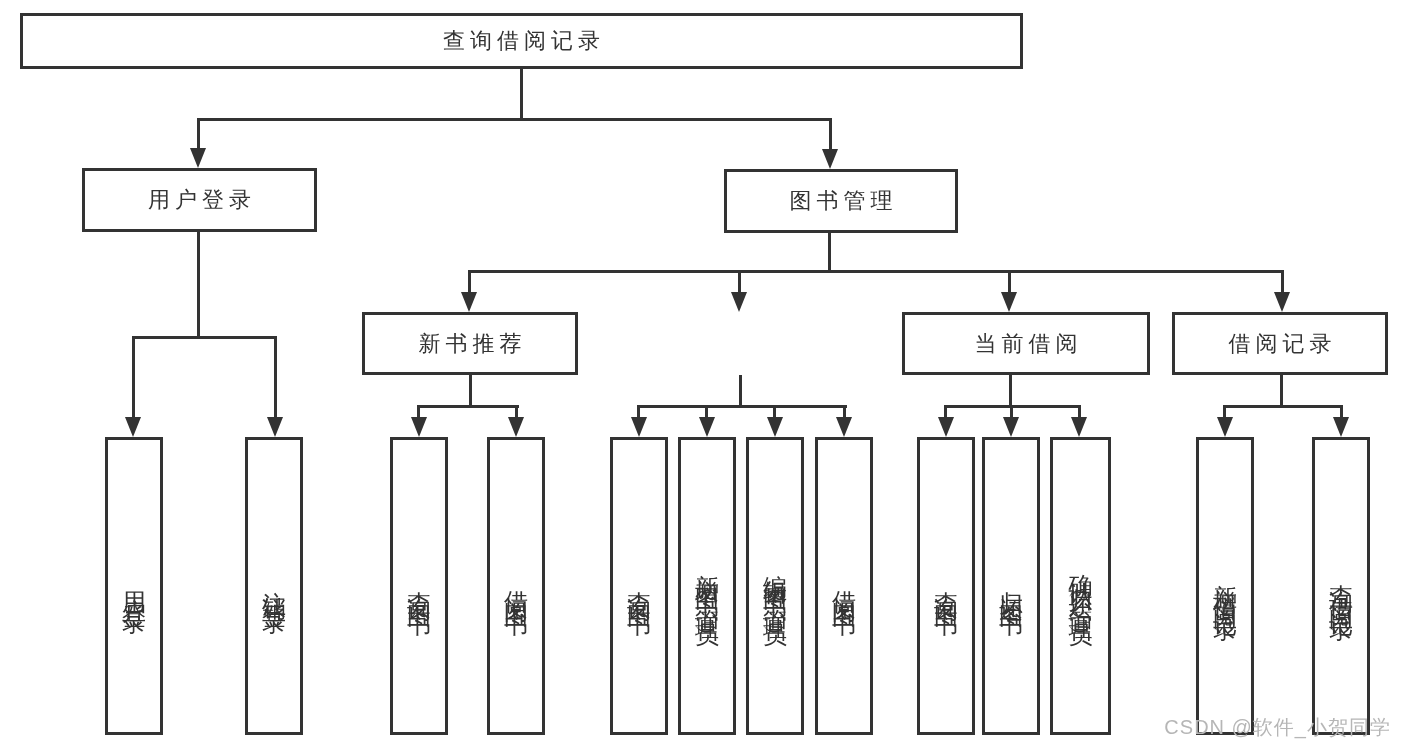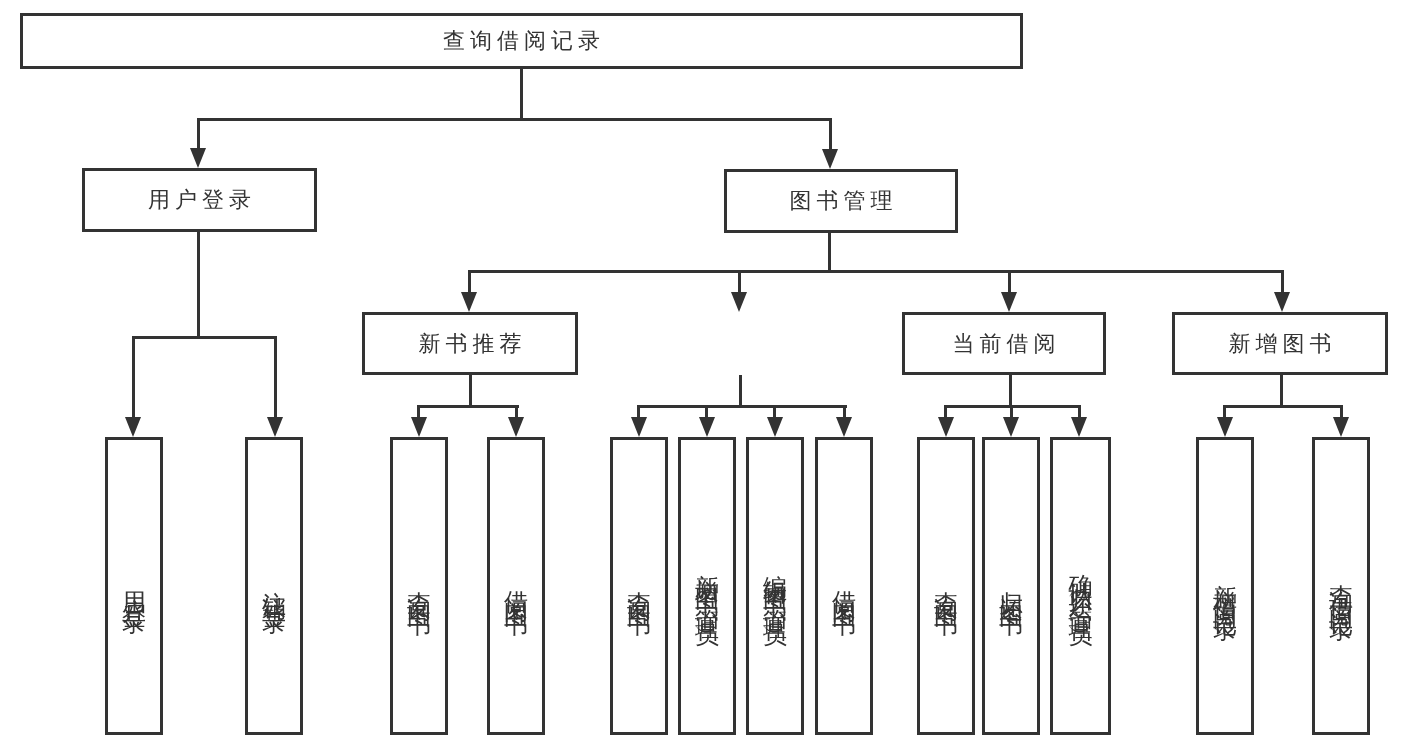"当前借阅" div.box { width: 204px -> 248px }
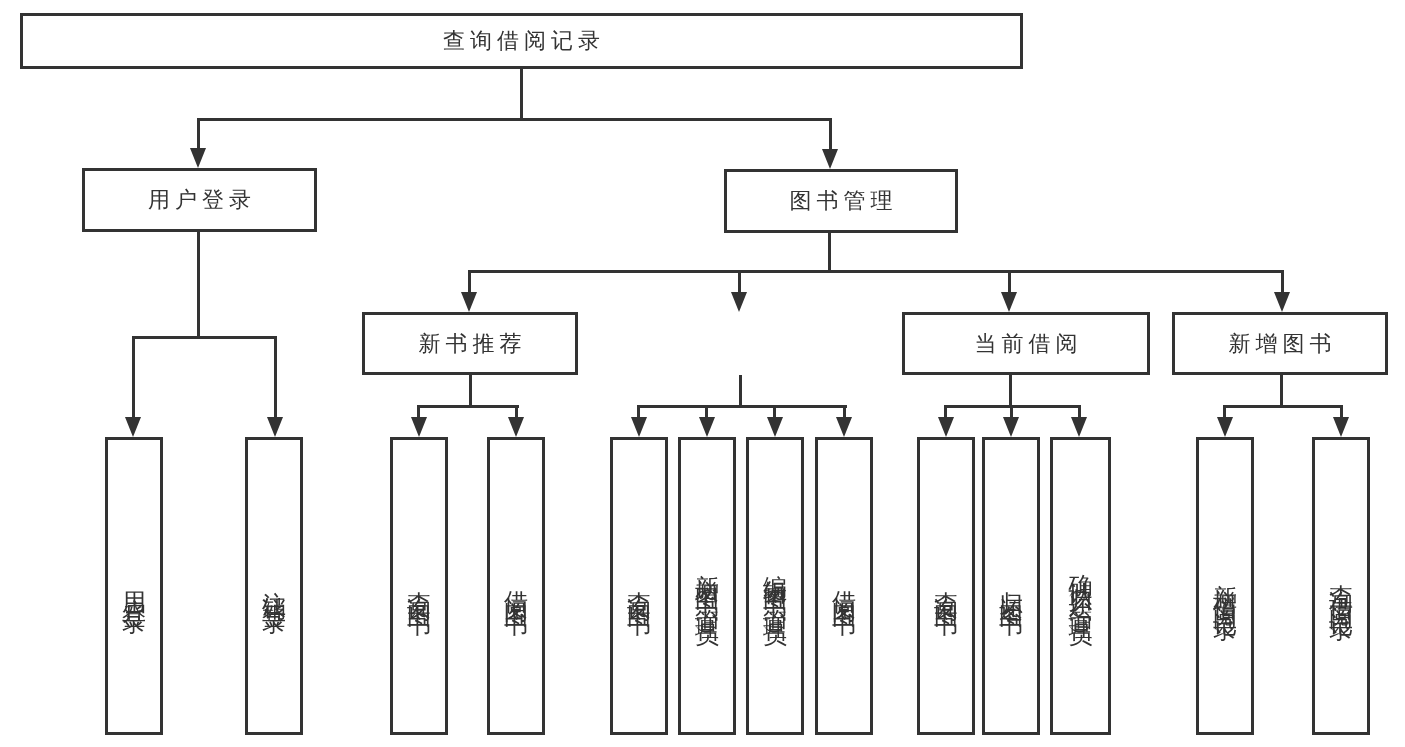"新增图书" span.lbl { text: 新增图书 -> 借阅记录 }
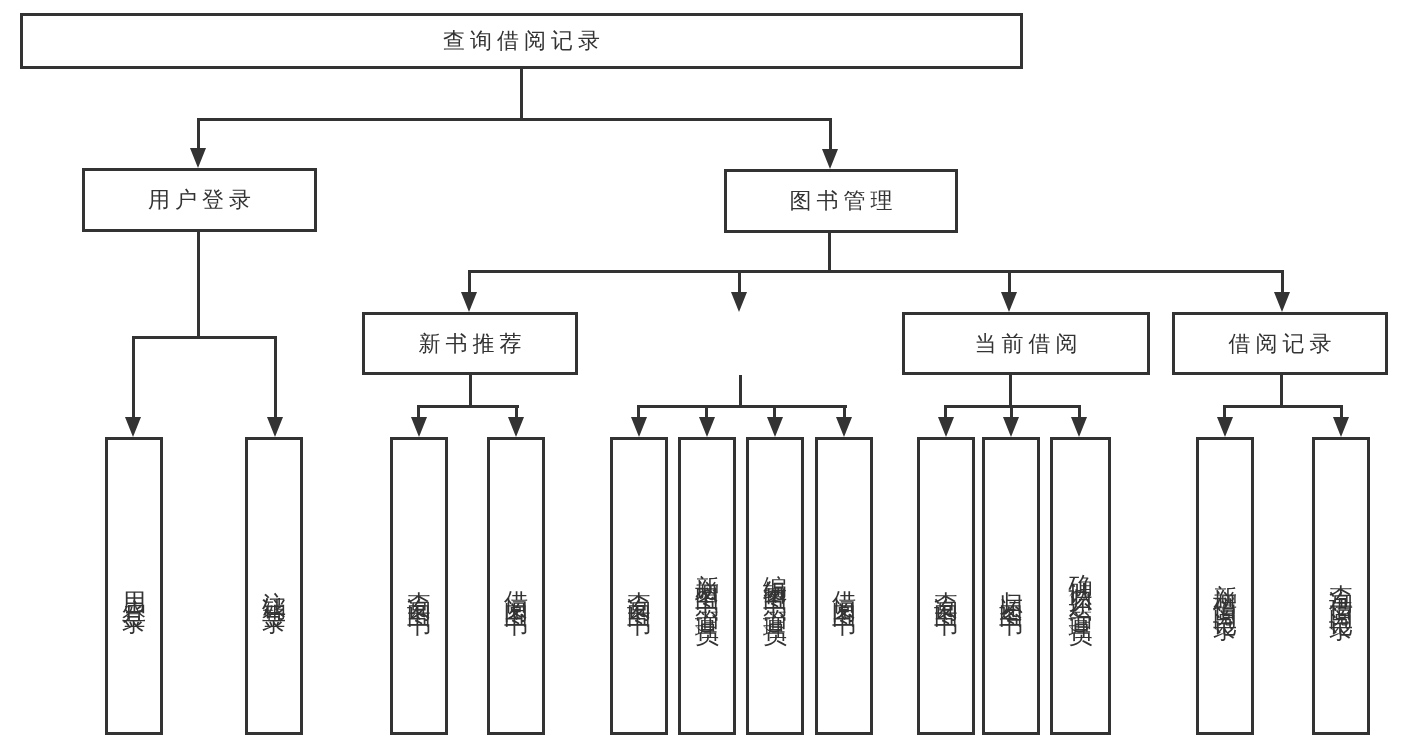"CSDN @软件_小贺同学" div.watermark { html: none -> <div>CSDN @软件_小贺同学</div> }
